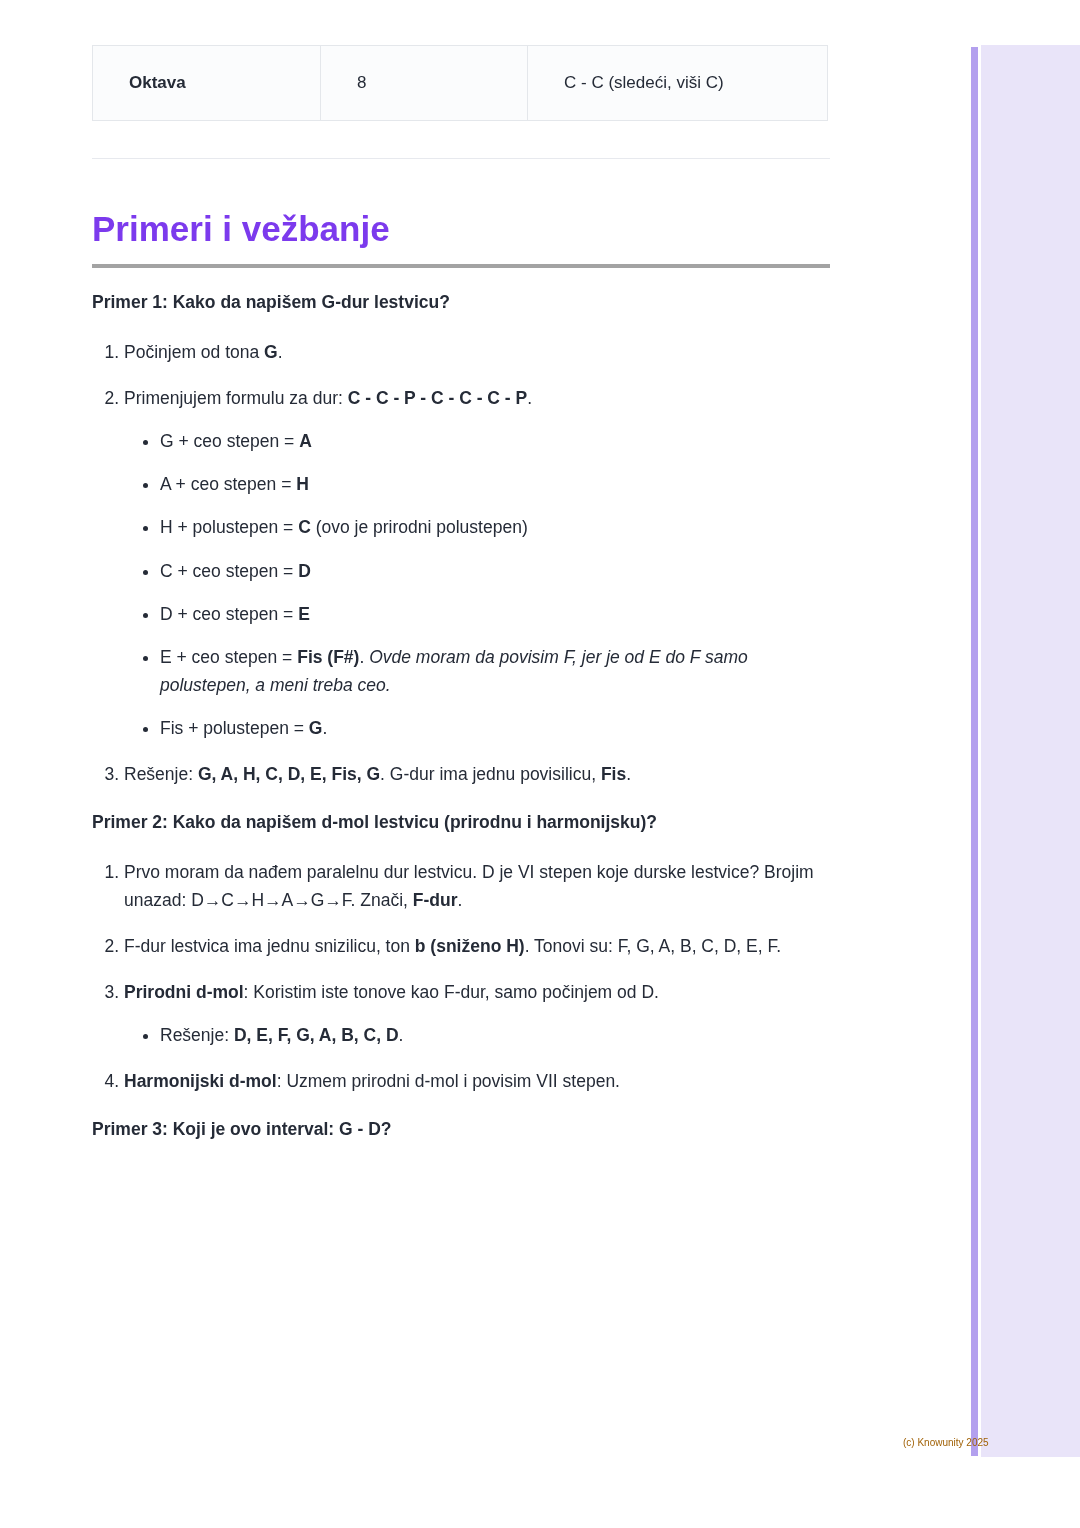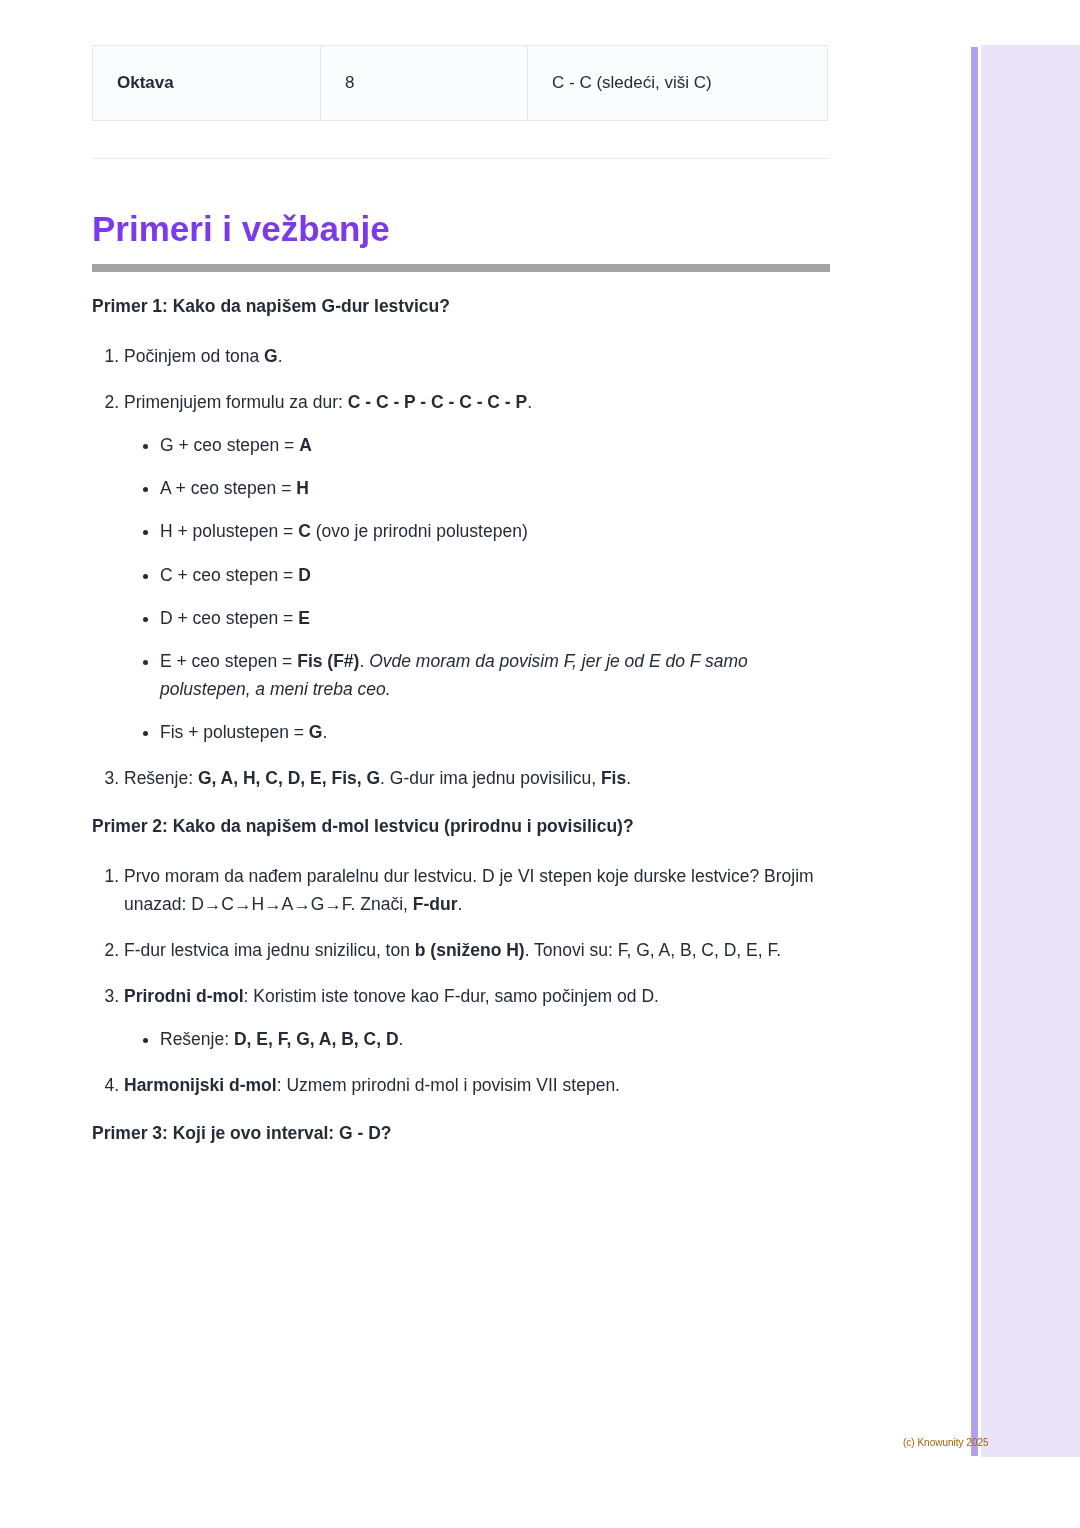"Oktava" table.note-table td { padding: 27px 24px -> 27px 36px }
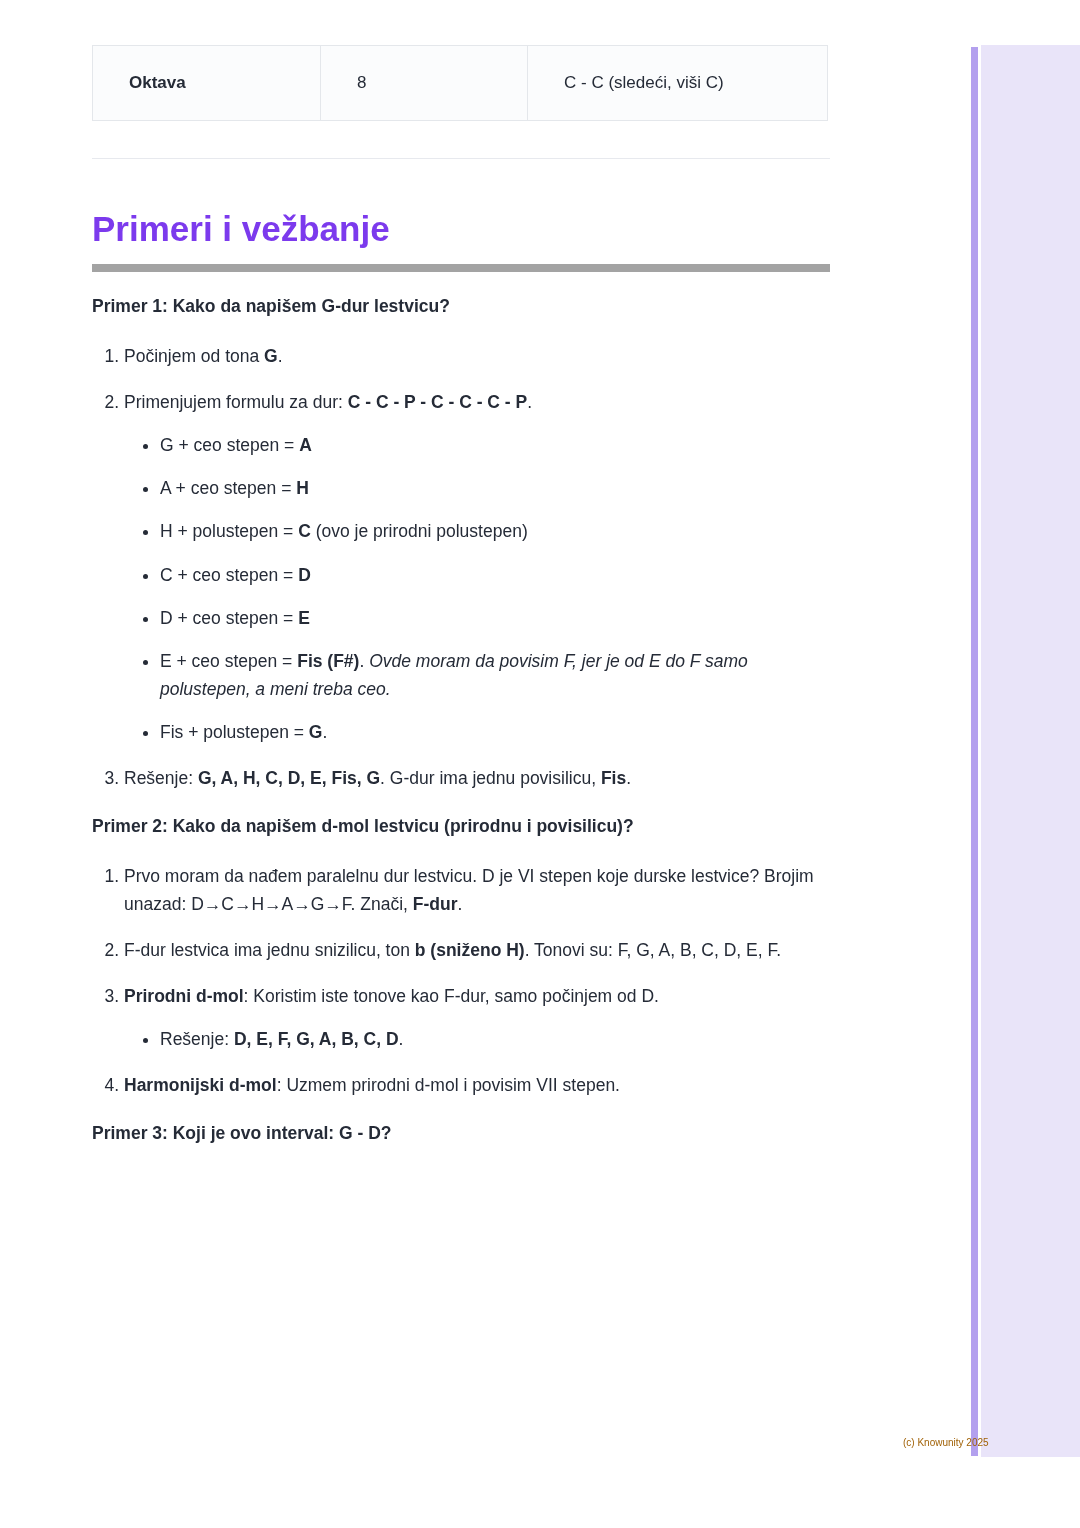"Primeri i vežbanje" h1.section-title { border-bottom: 8px solid #a3a3a3 -> 4px solid #a3a3a3 }
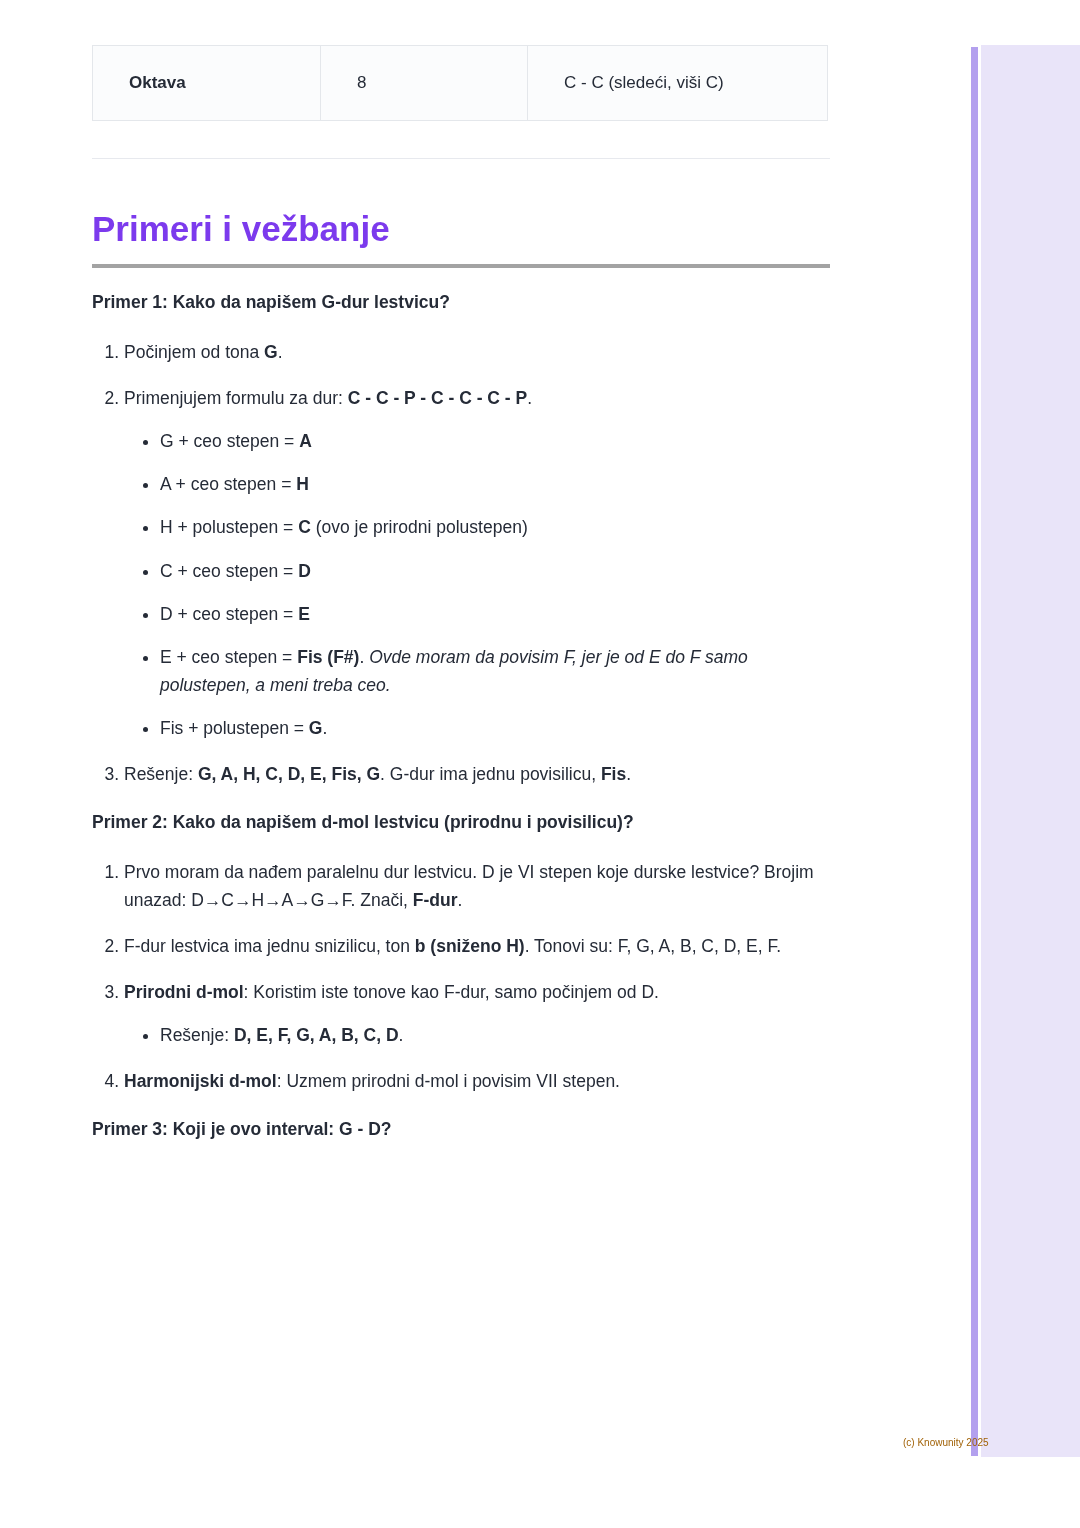"Primer 2: Kako da napišem" h3 { text: povisilicu -> harmonijsku }
